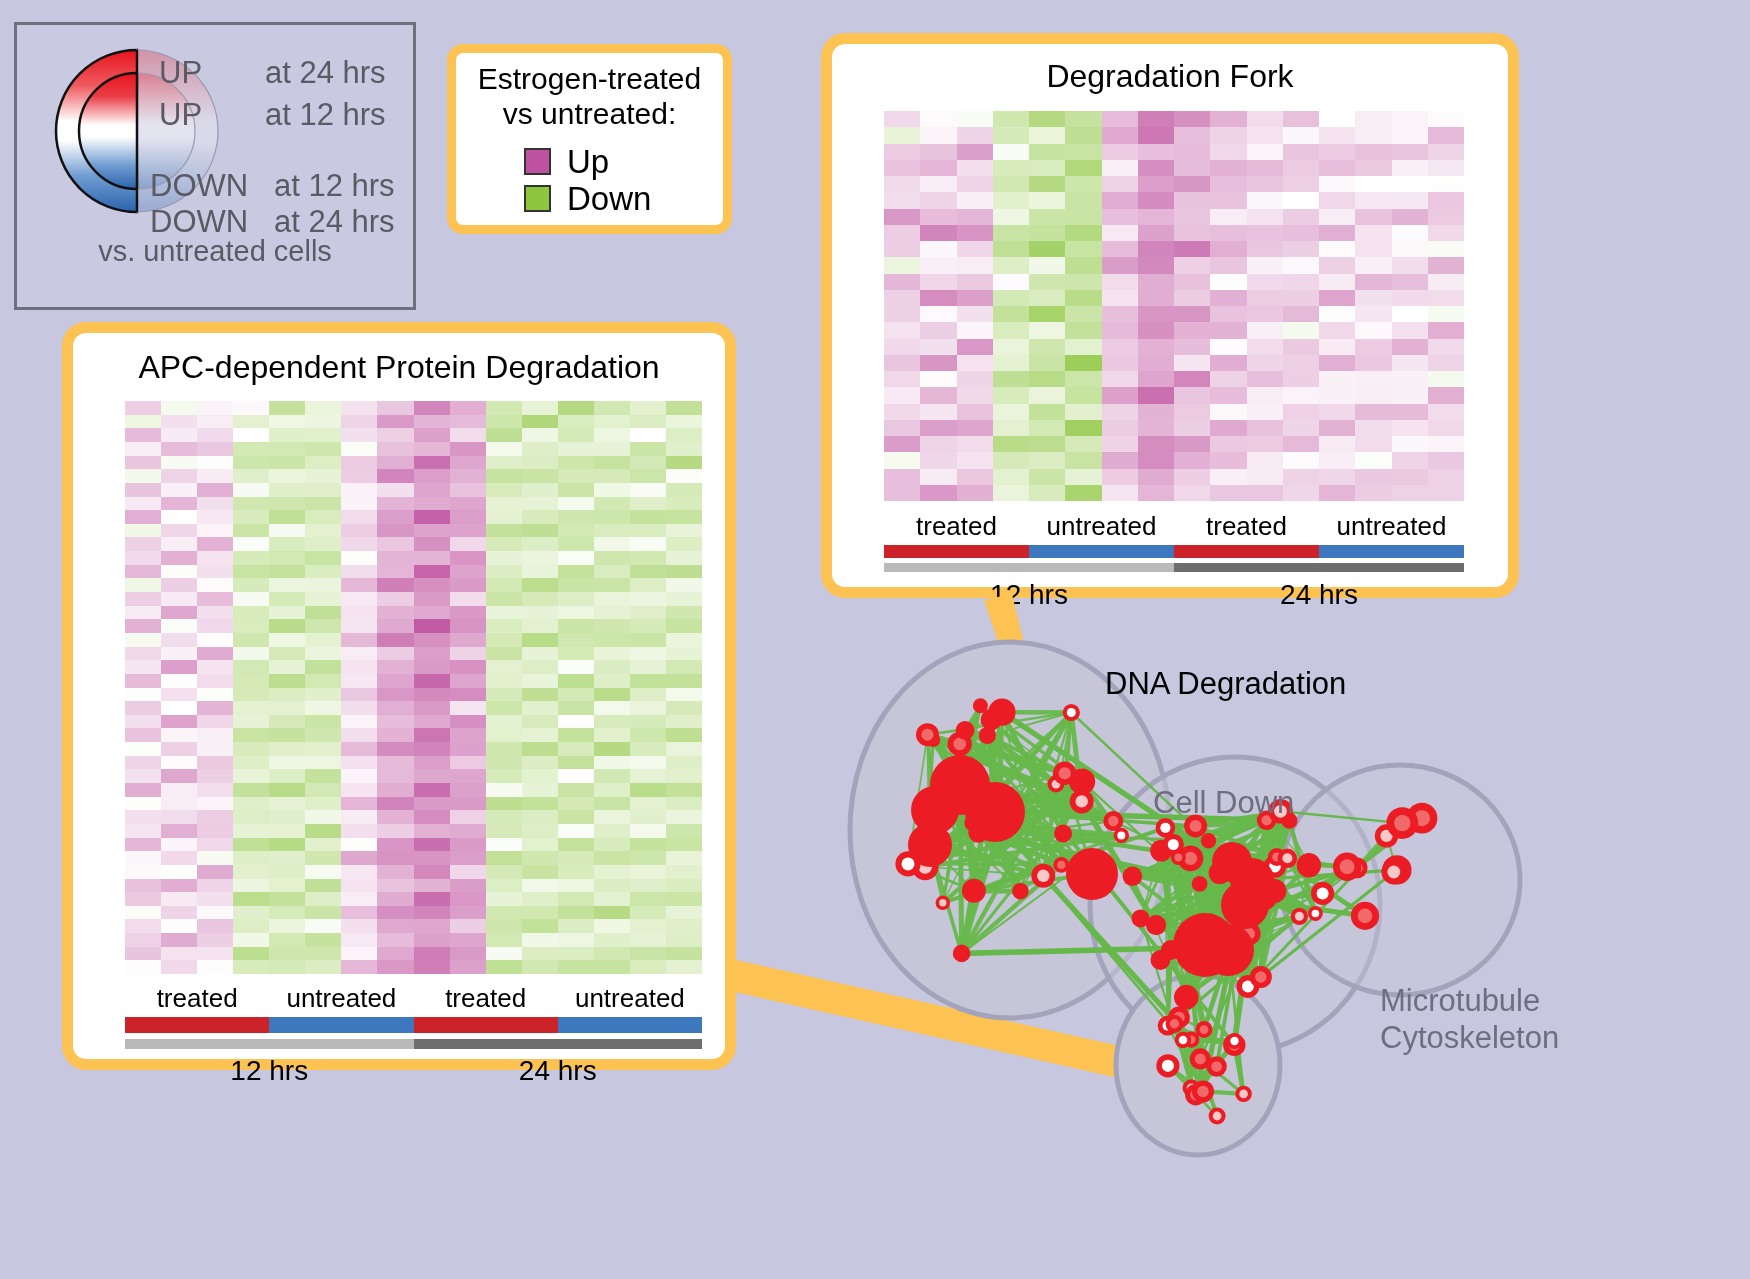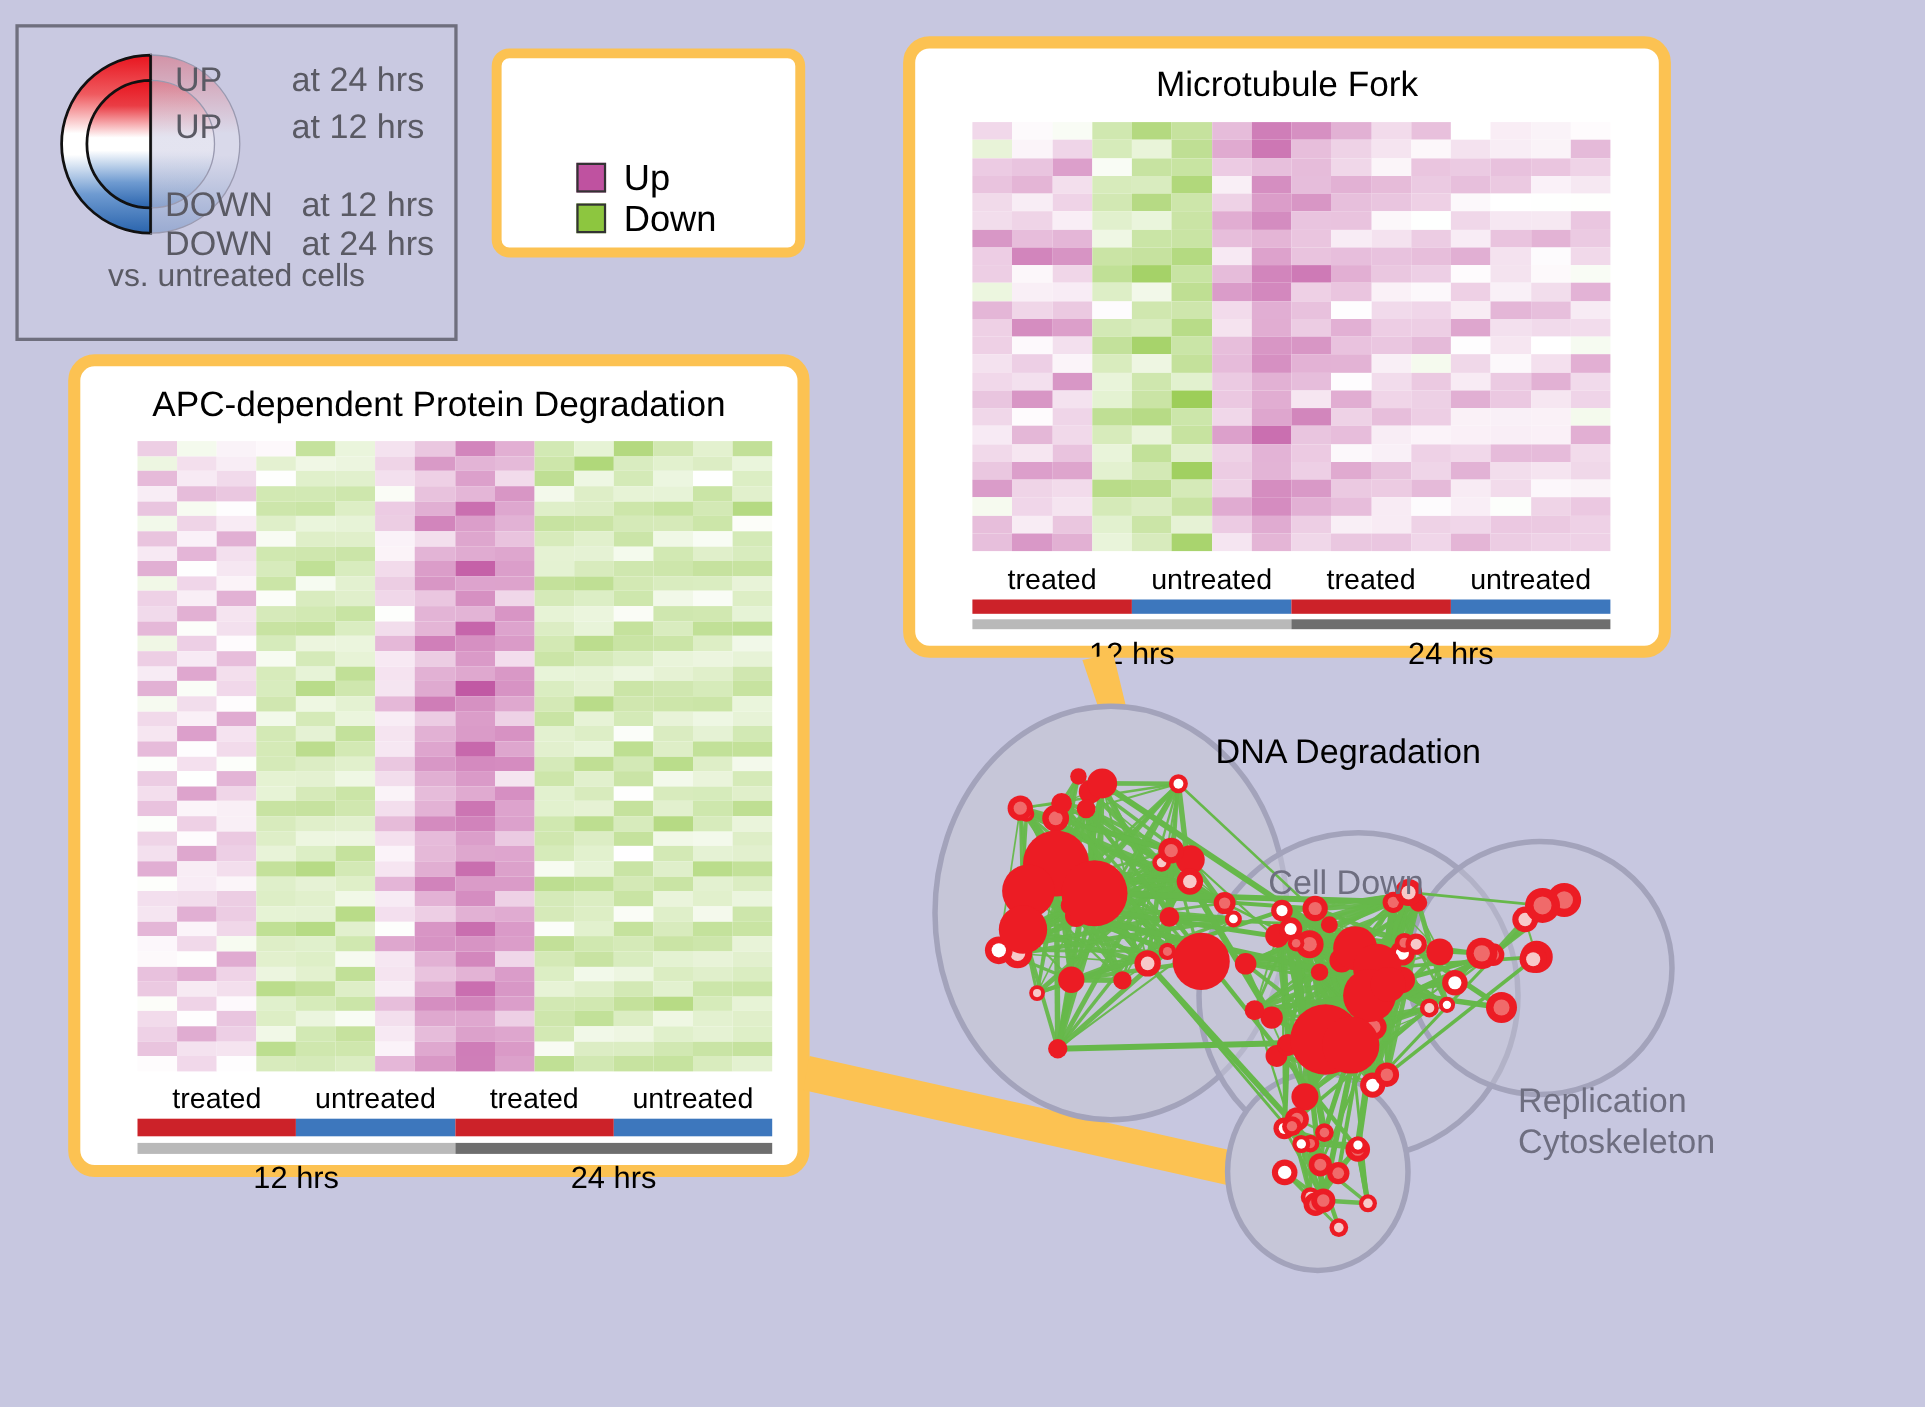"Estrogen-treated" div { html: none -> <div> <div>Estrogen-treated</div> <div>vs untreated:</div> </div> }
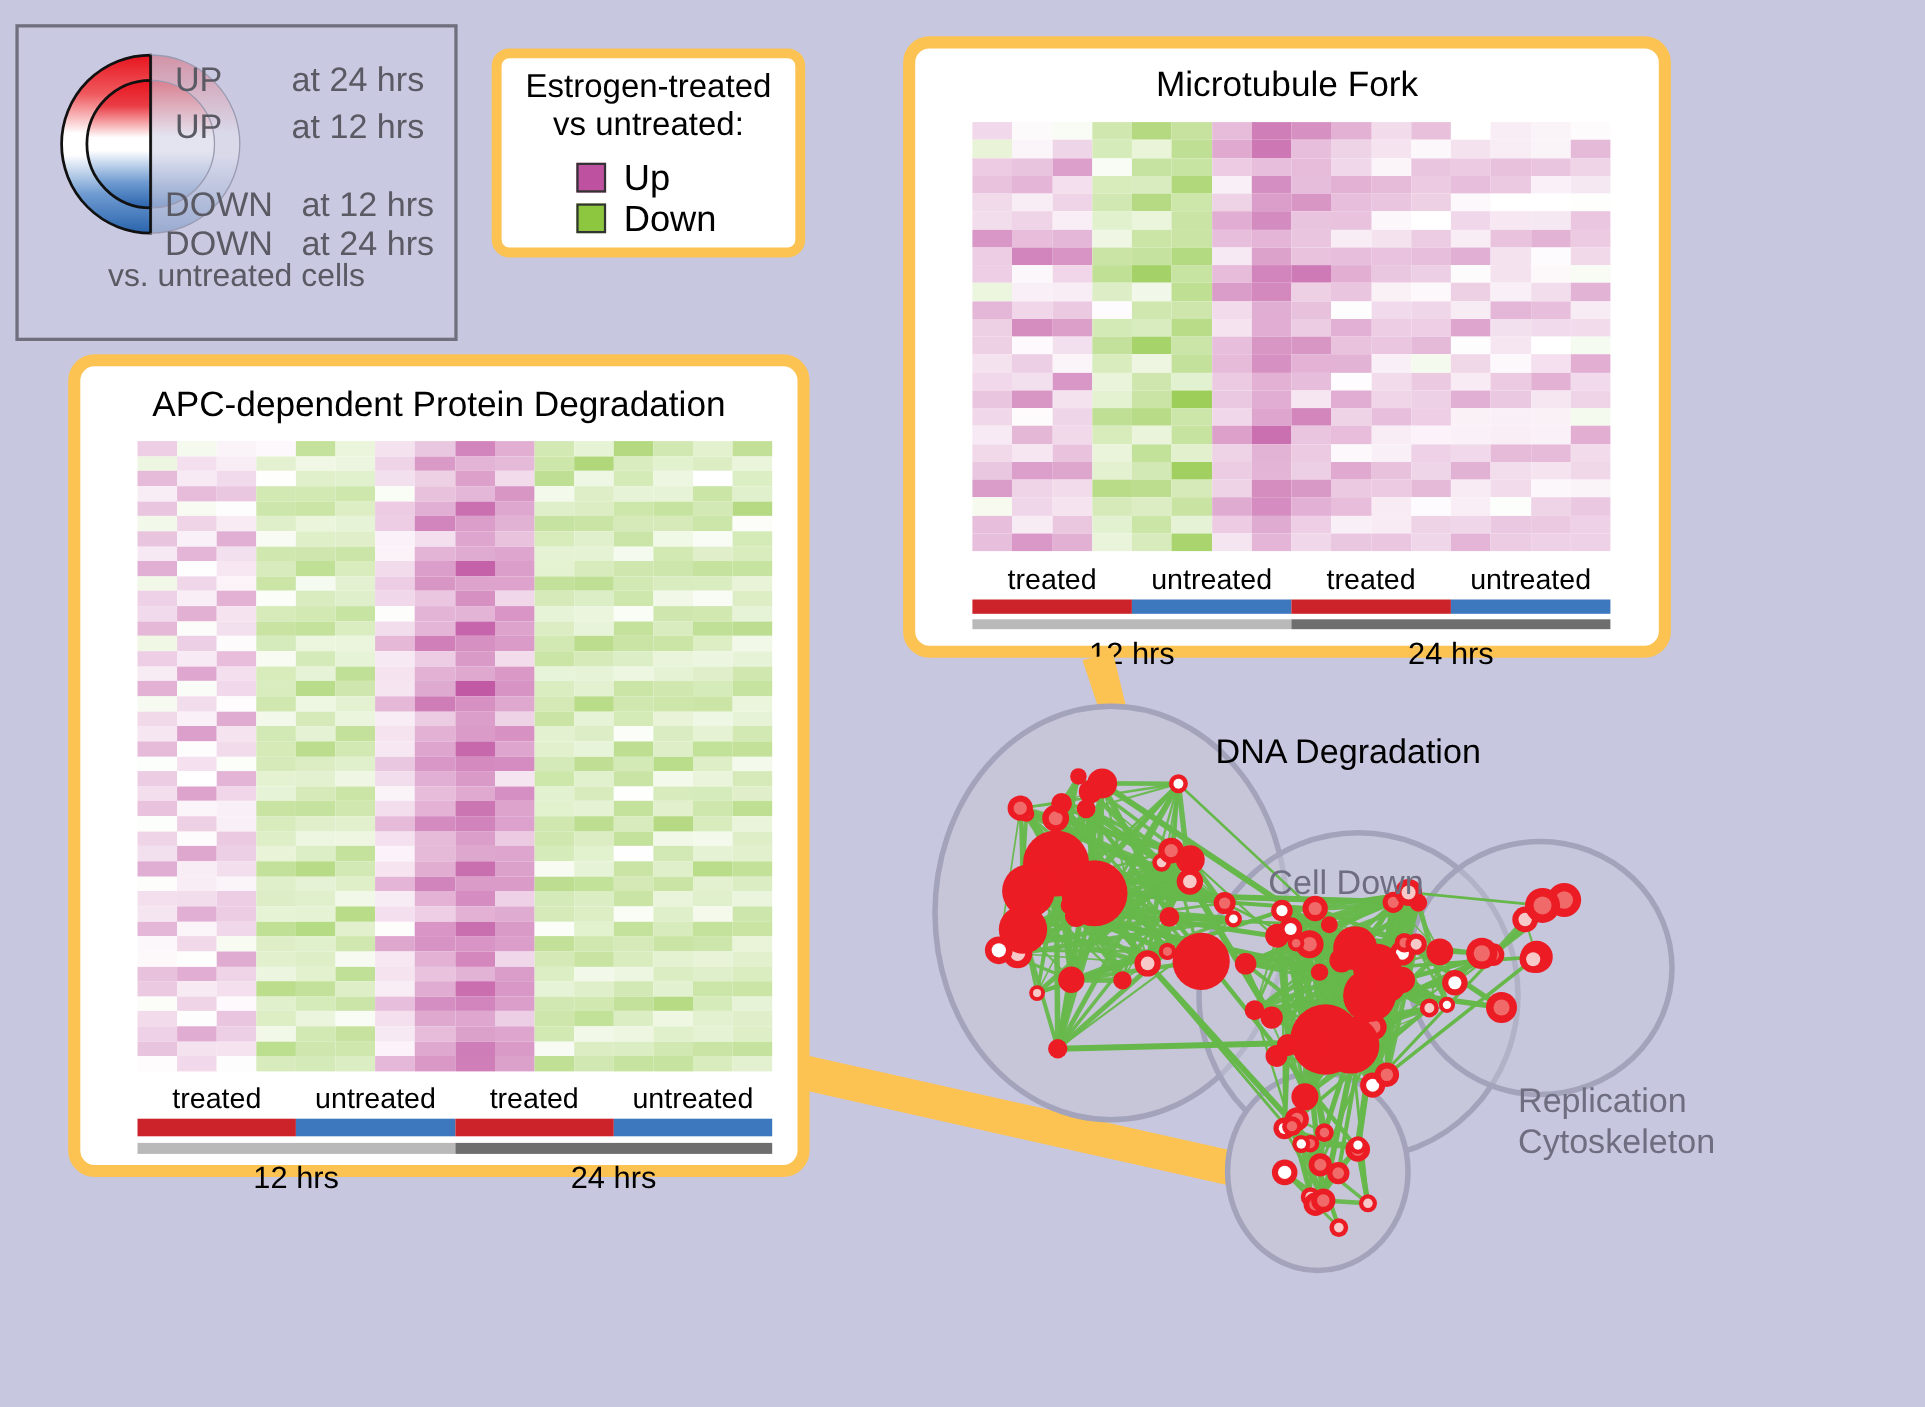"Microtubule Fork" div.panel-title { text: Microtubule -> Degradation }
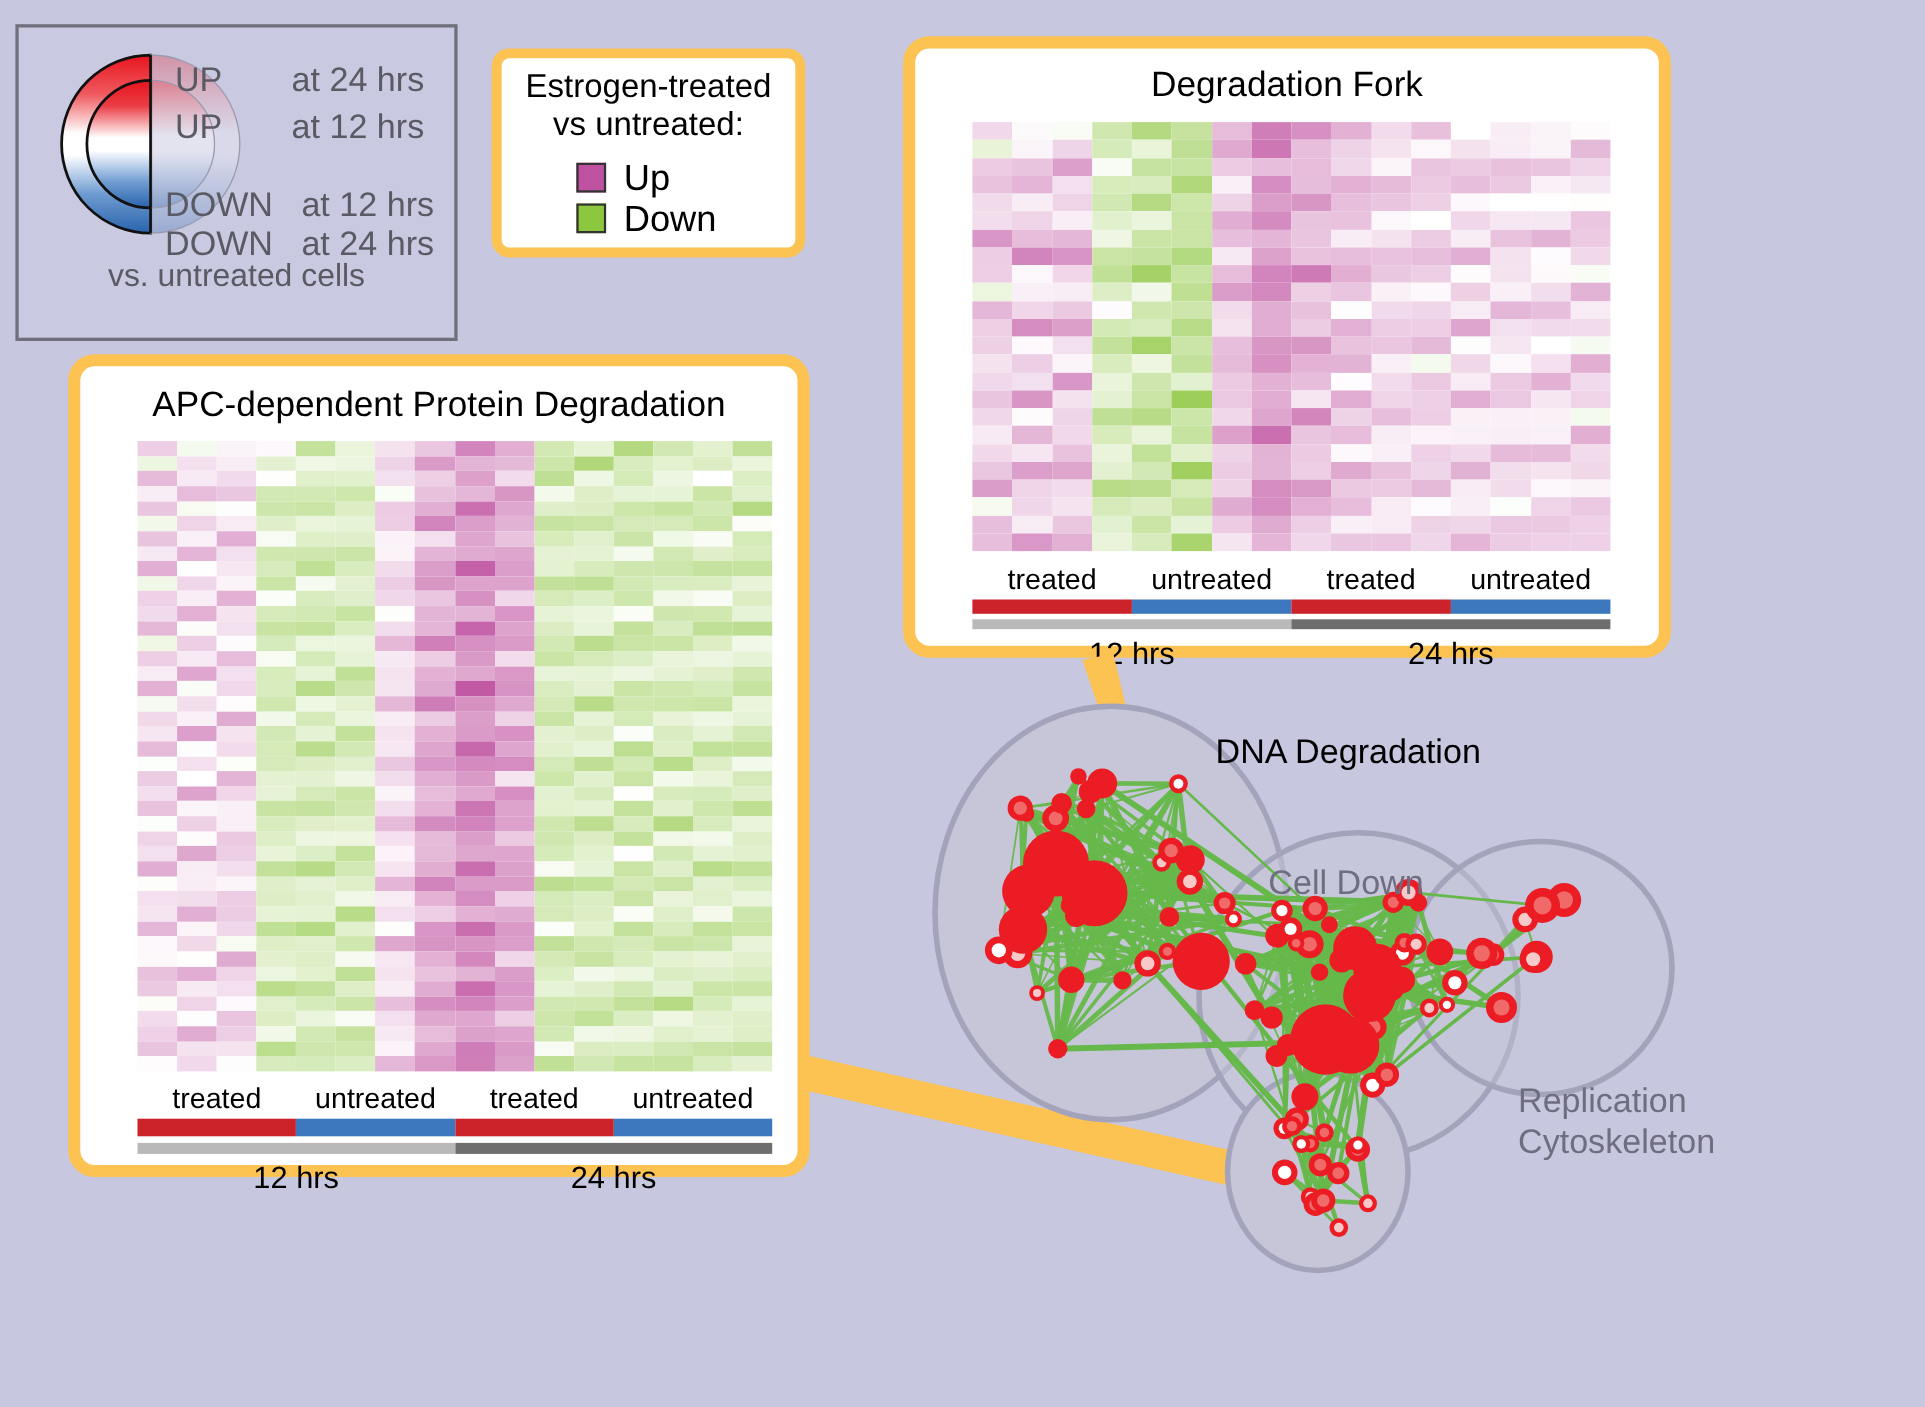"Replication" div.net-label { text: Replication -> Microtubule }
